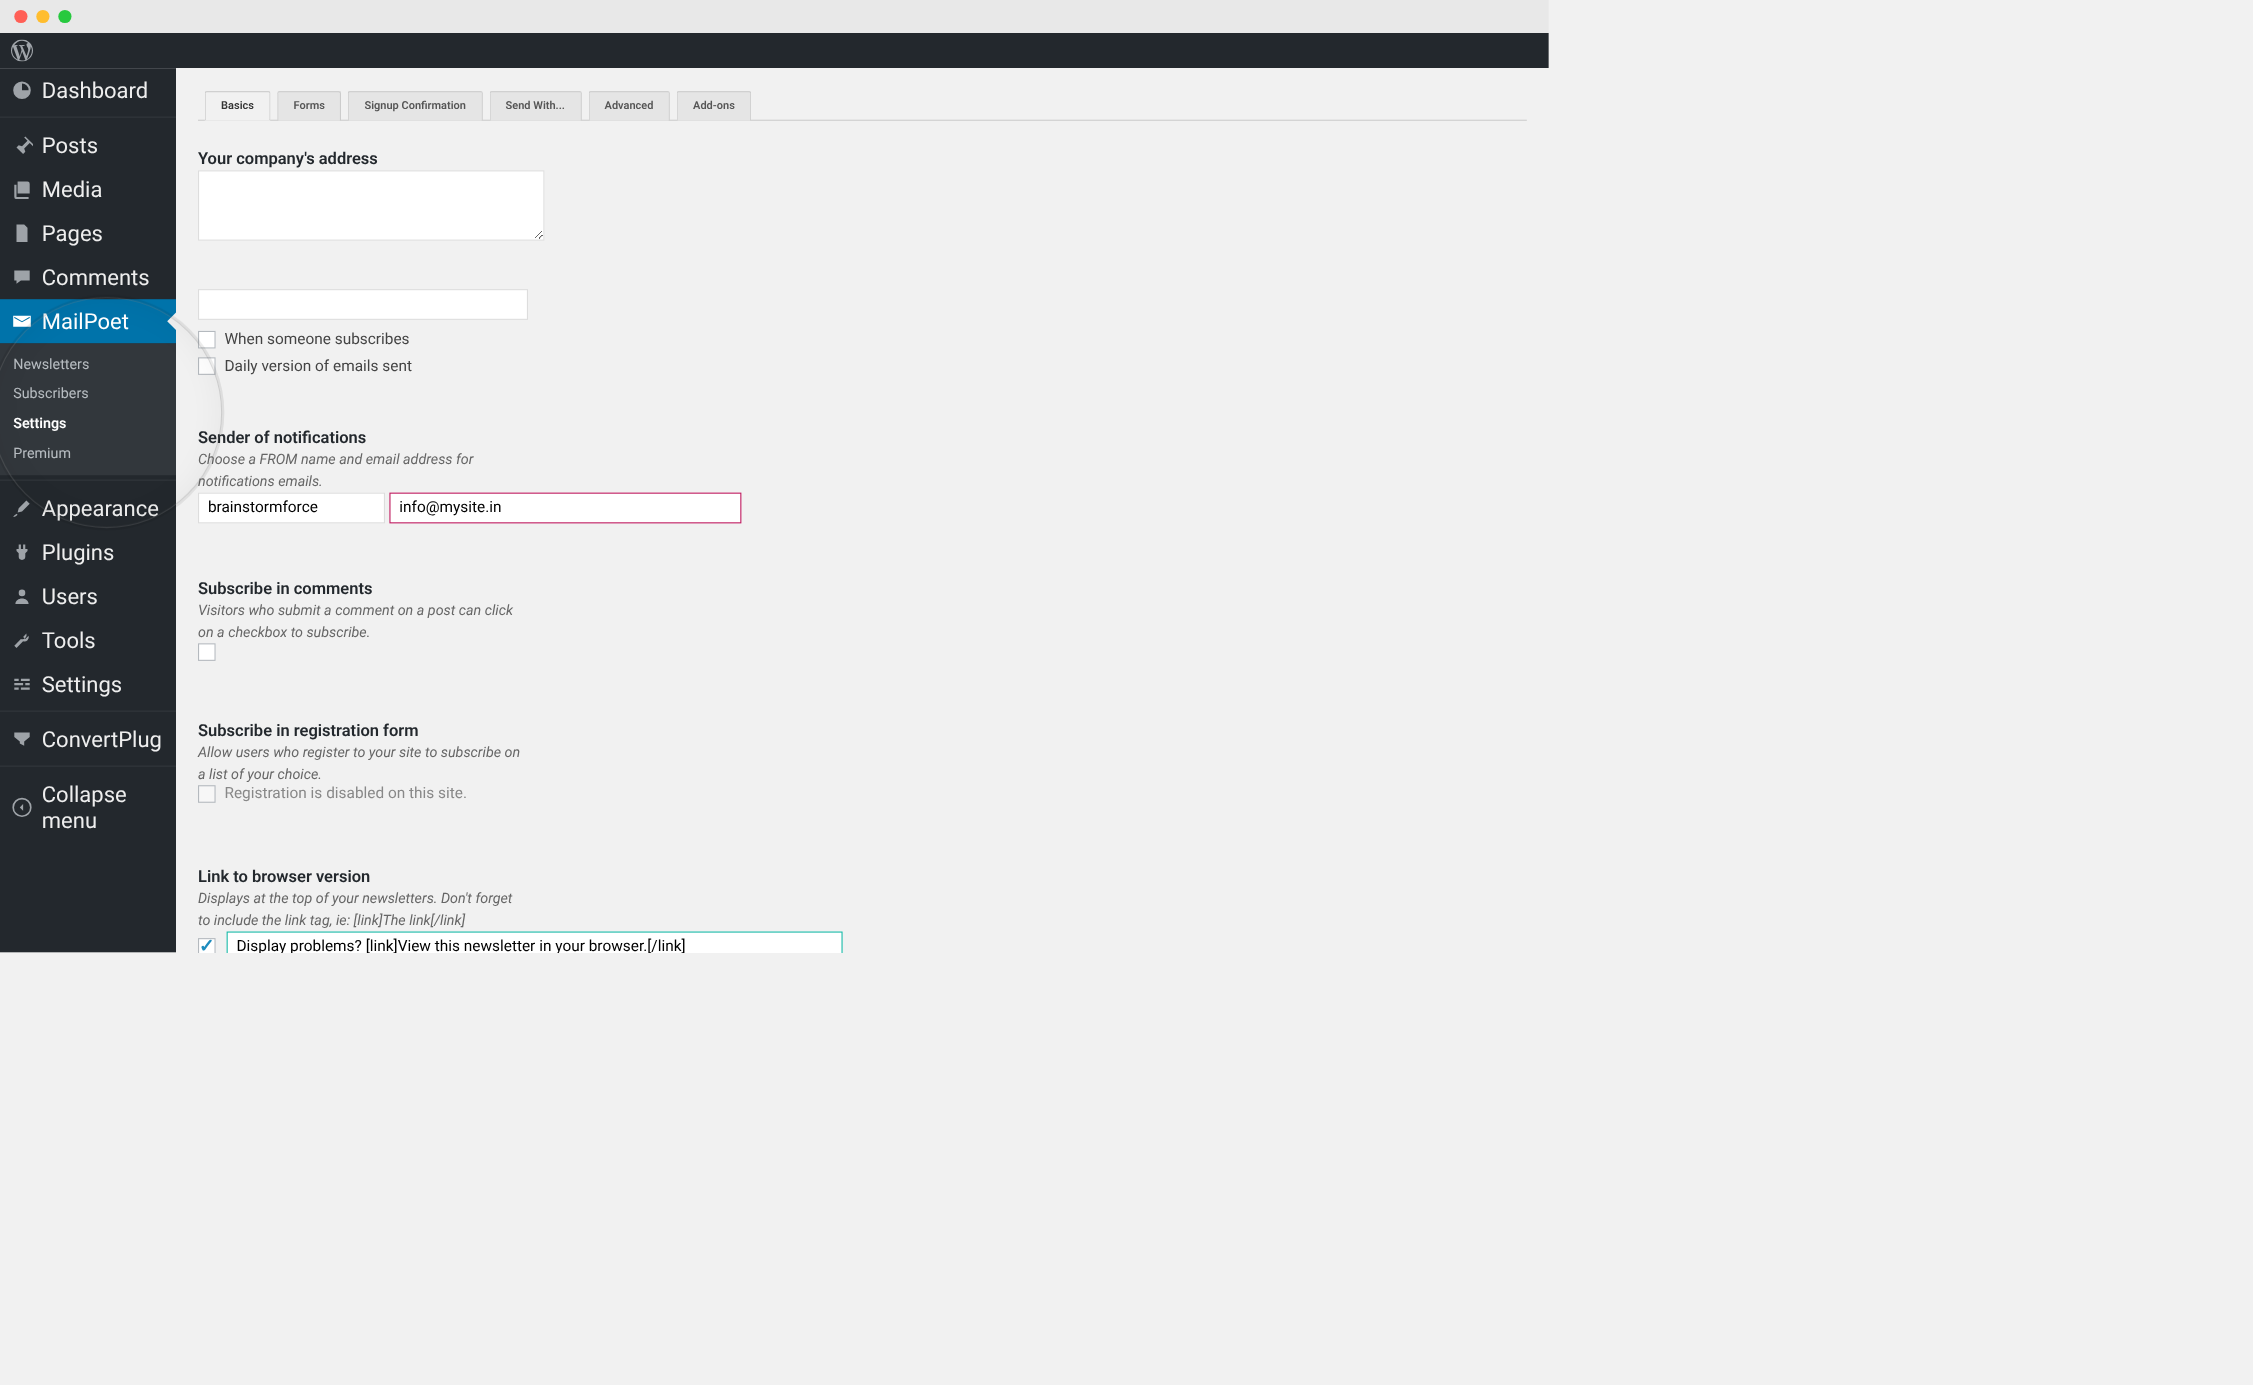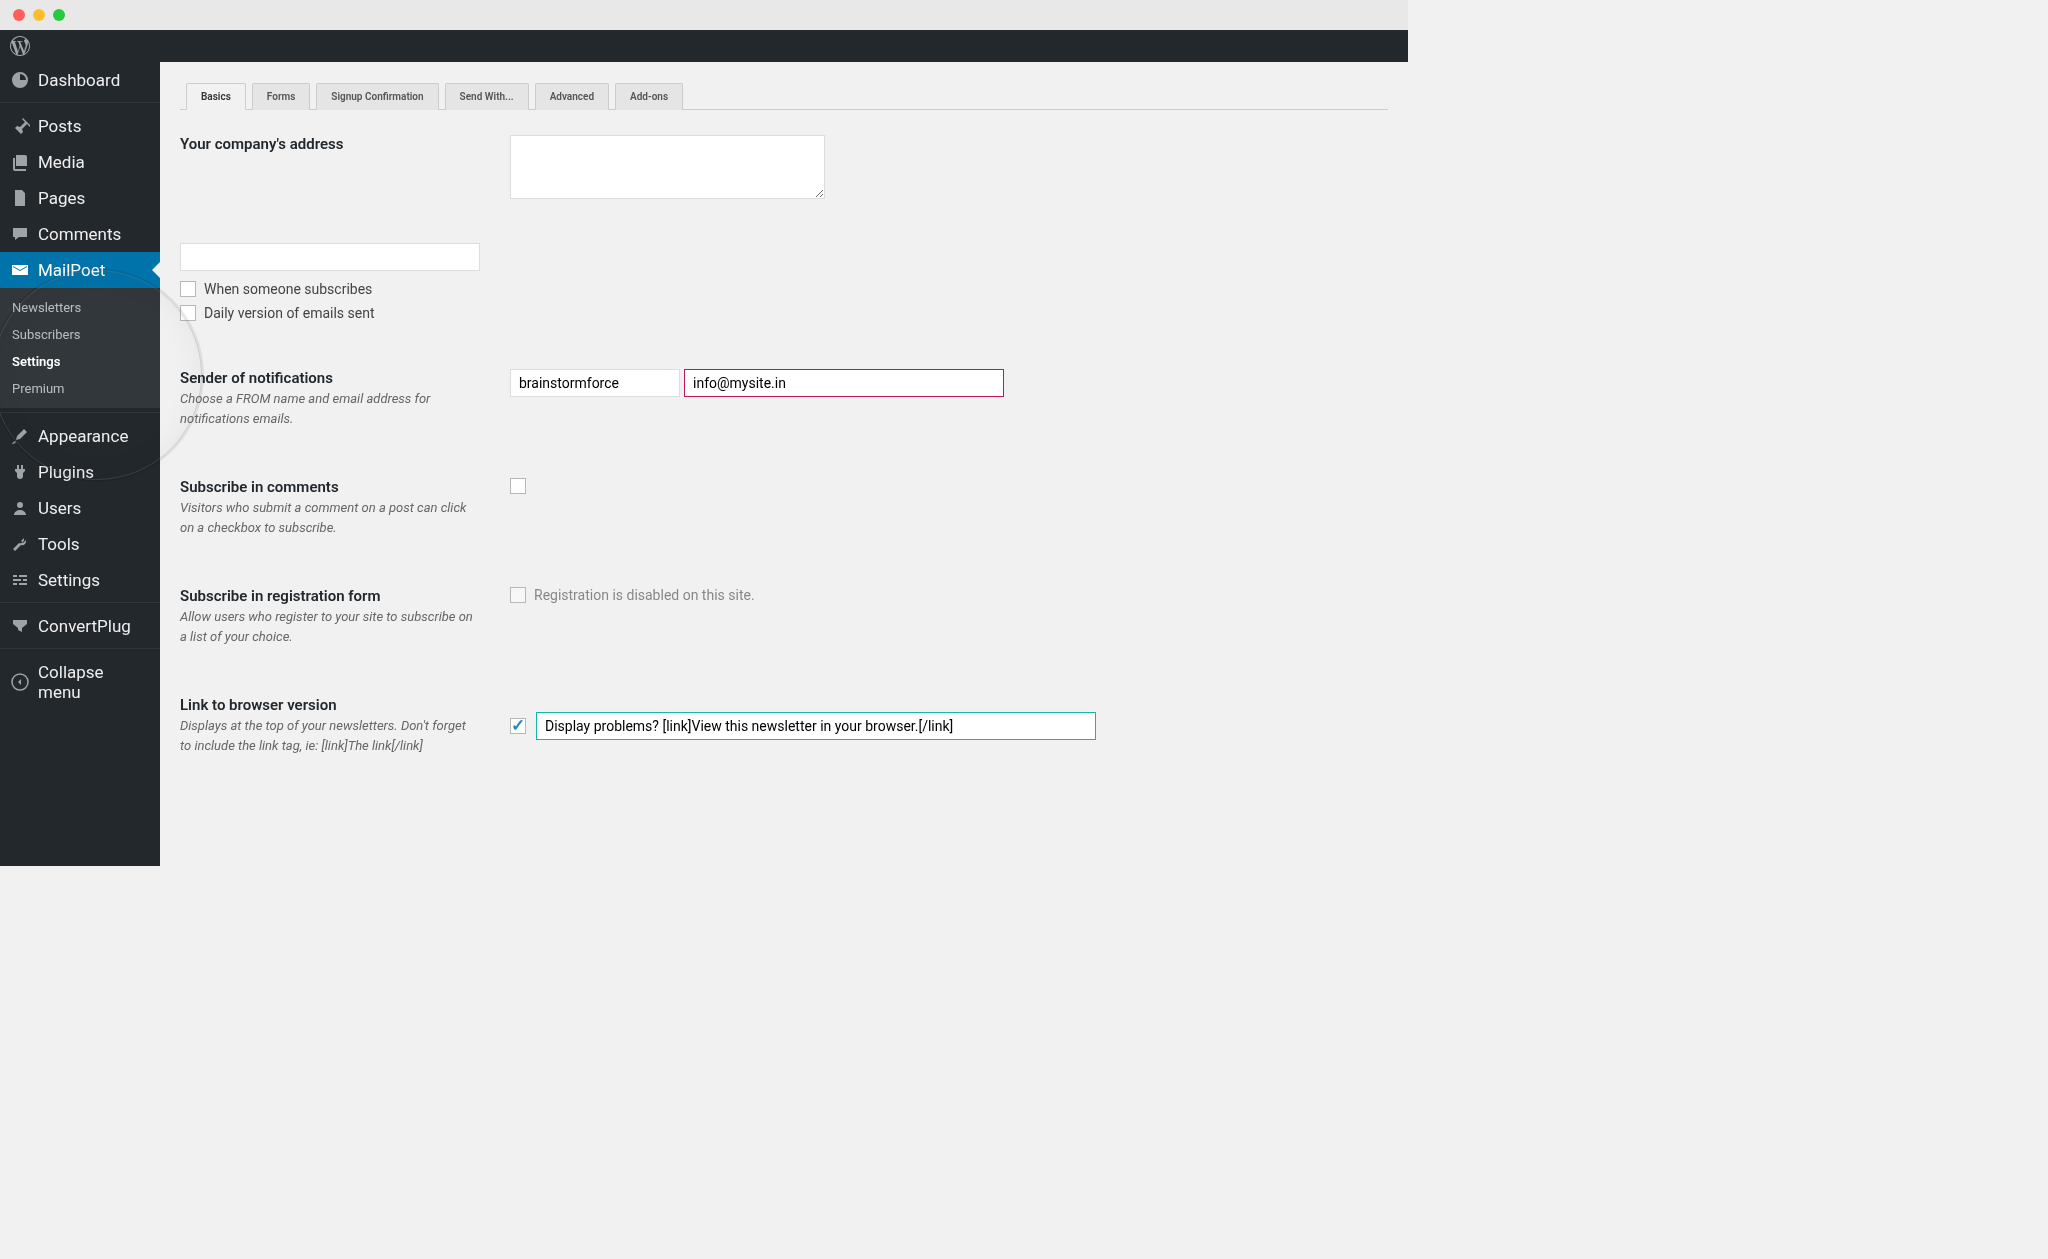"Dashboard" .menu-item { font-size: 17px -> 20px }
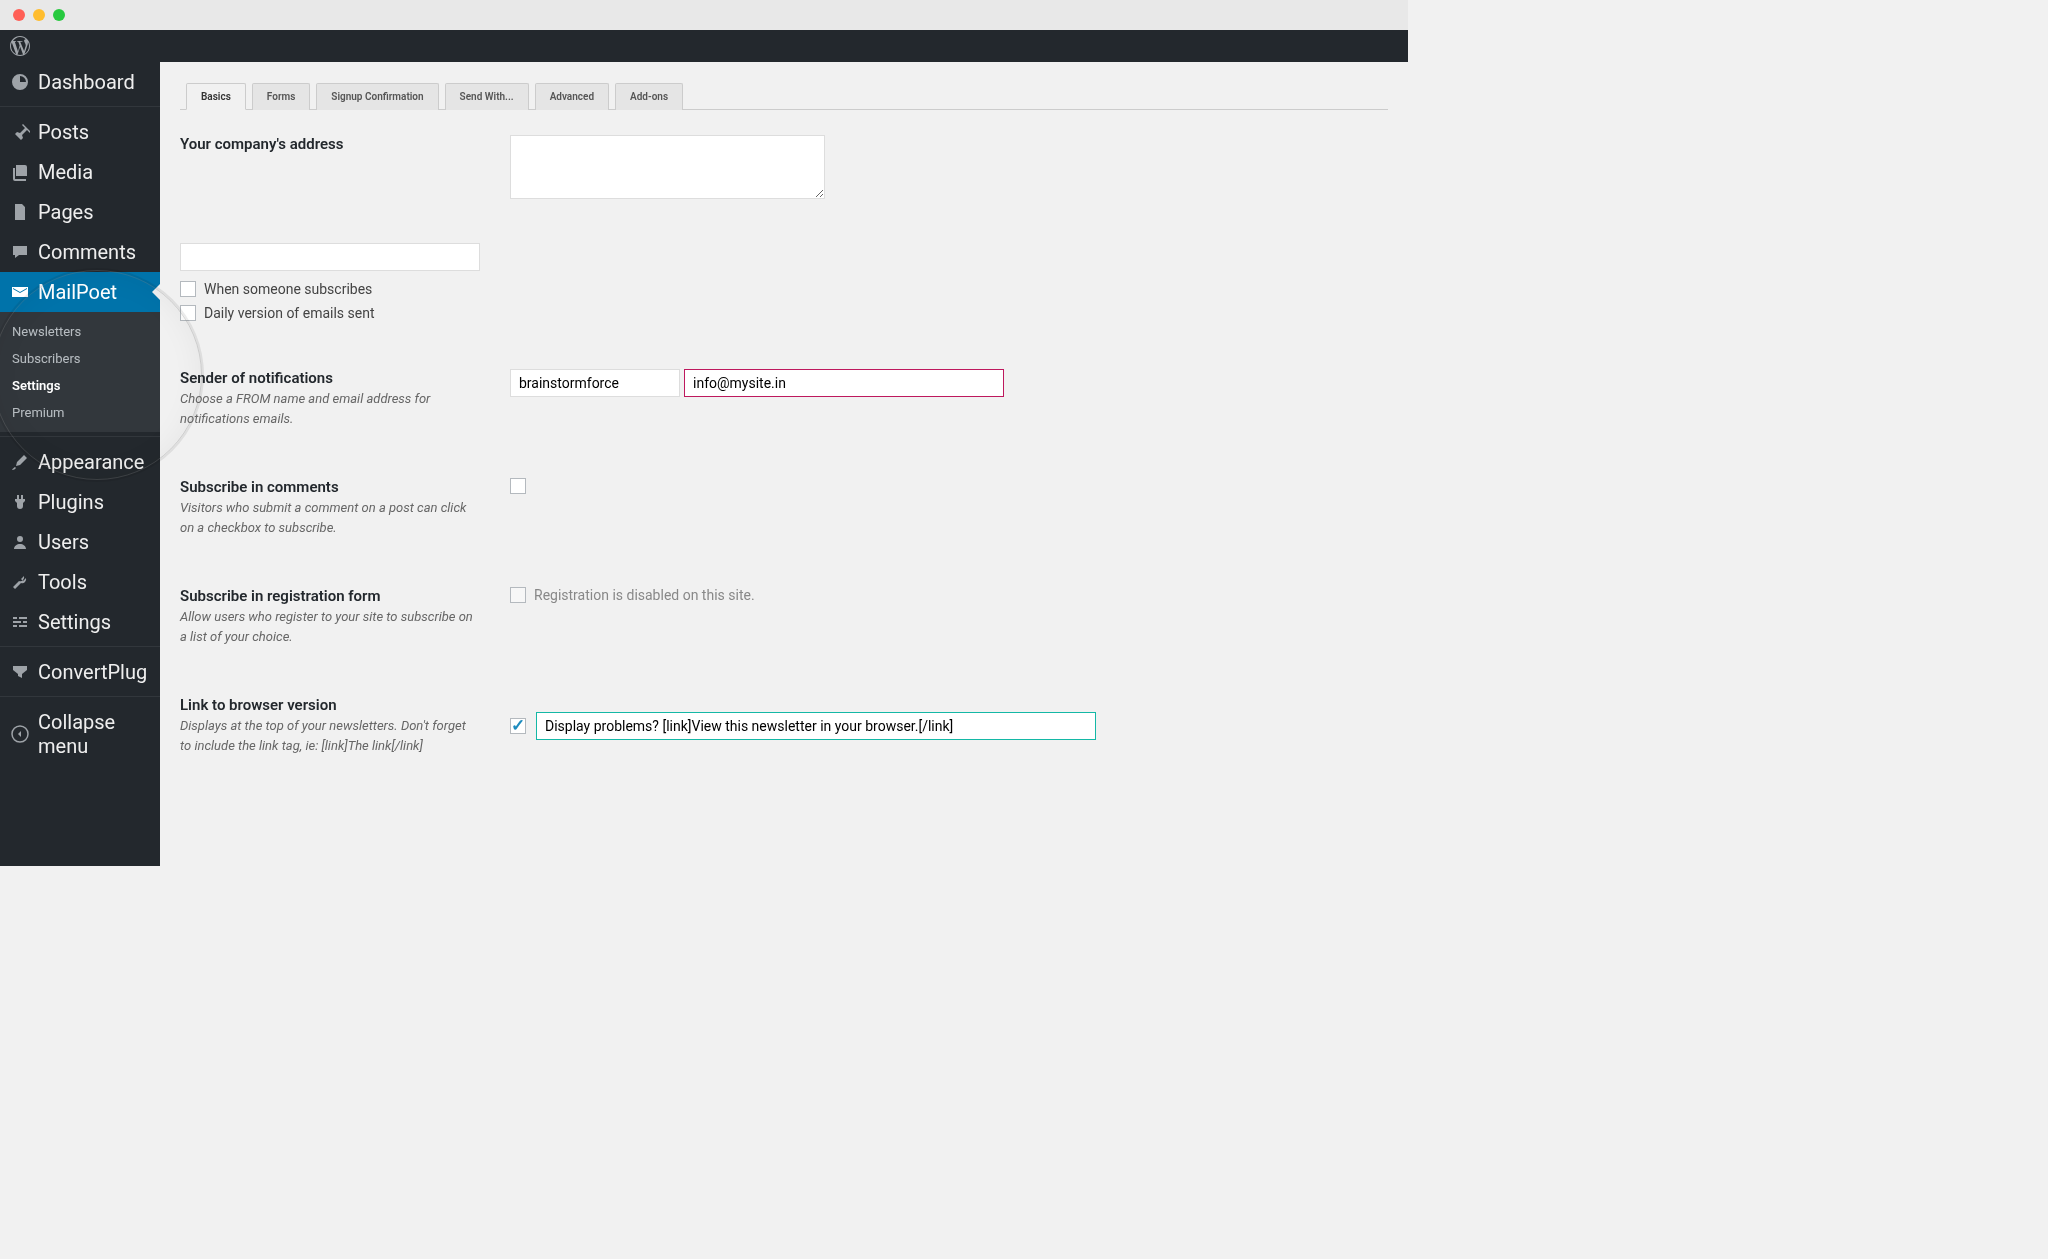"Your company's address" .form-row { flex-direction: none -> column }
